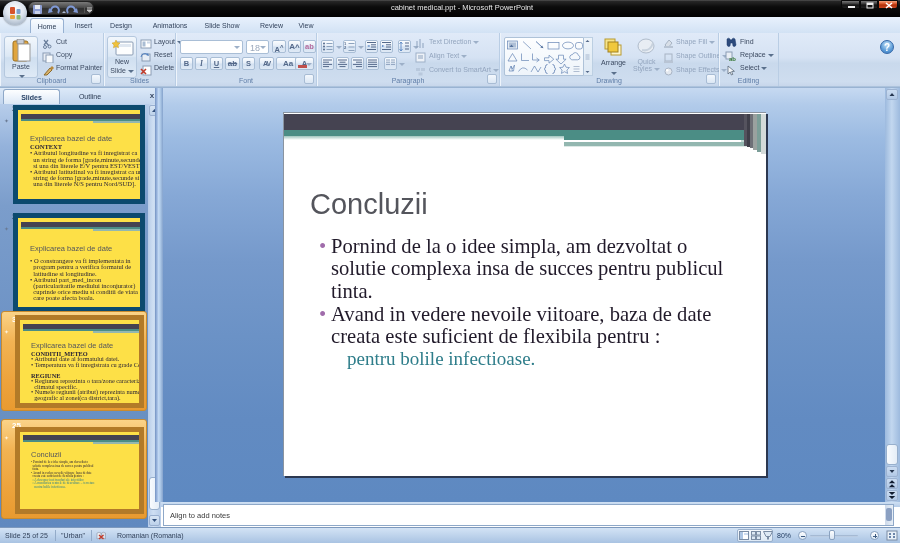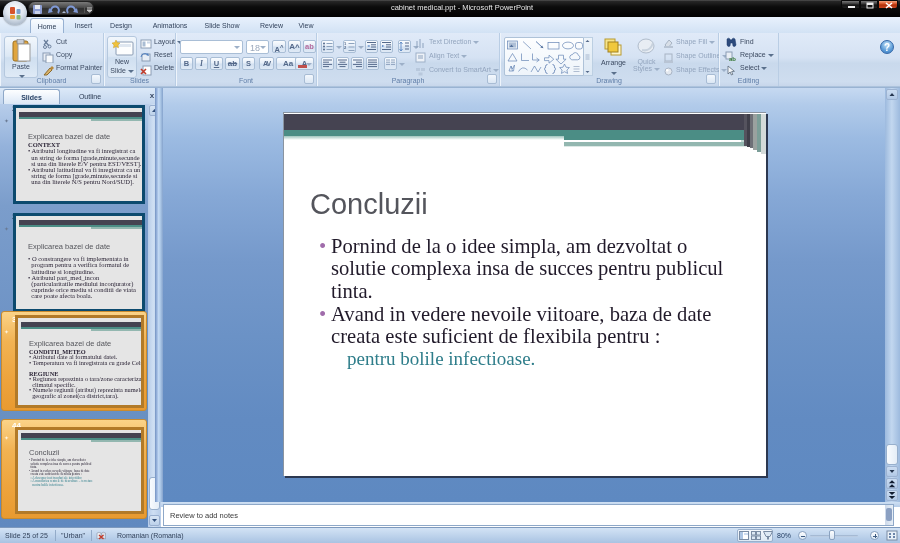"Explicarea bazei de date" .thumbwrap { background: #e5e5e5 -> #fde047; border: 3px solid #0c4a6e -> 5px solid #0c4a6e }
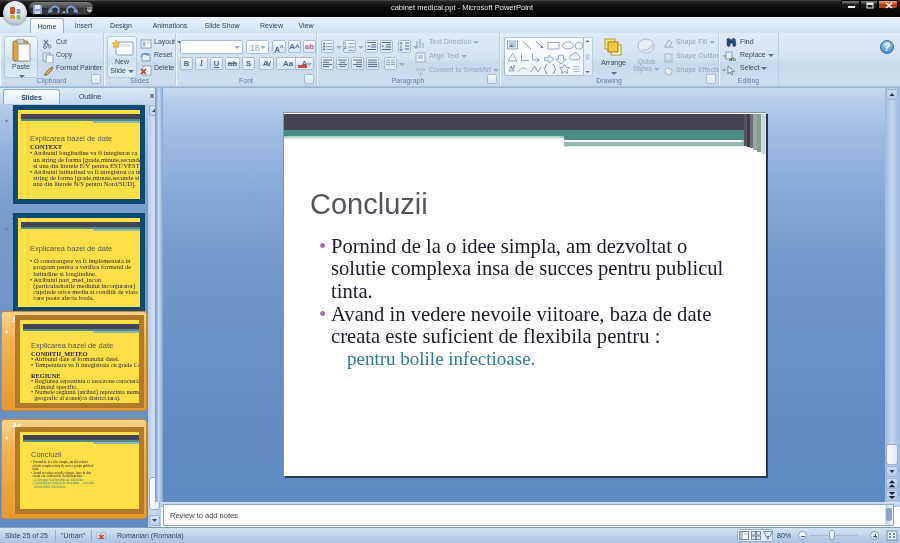"44" div.tnum { text: 44 -> 25 }
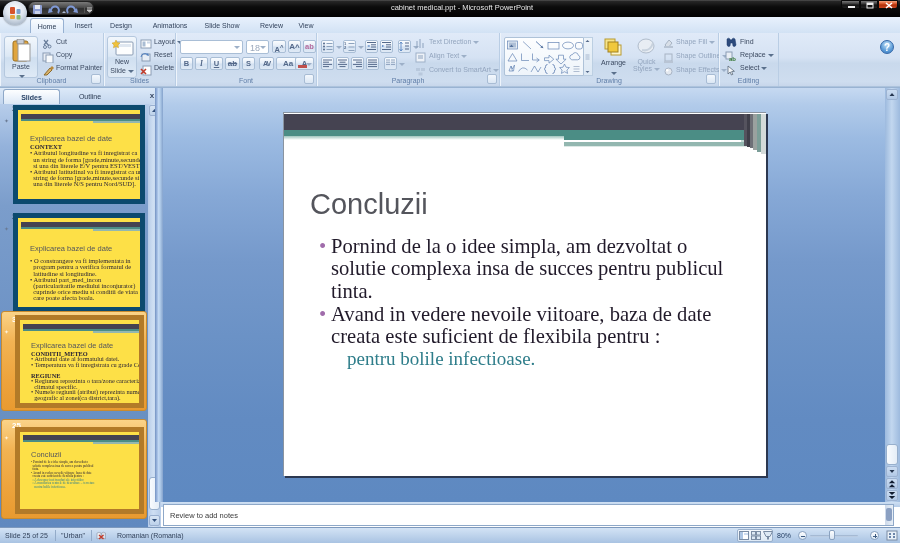"Review to add notes" div { text: Review -> Align }
